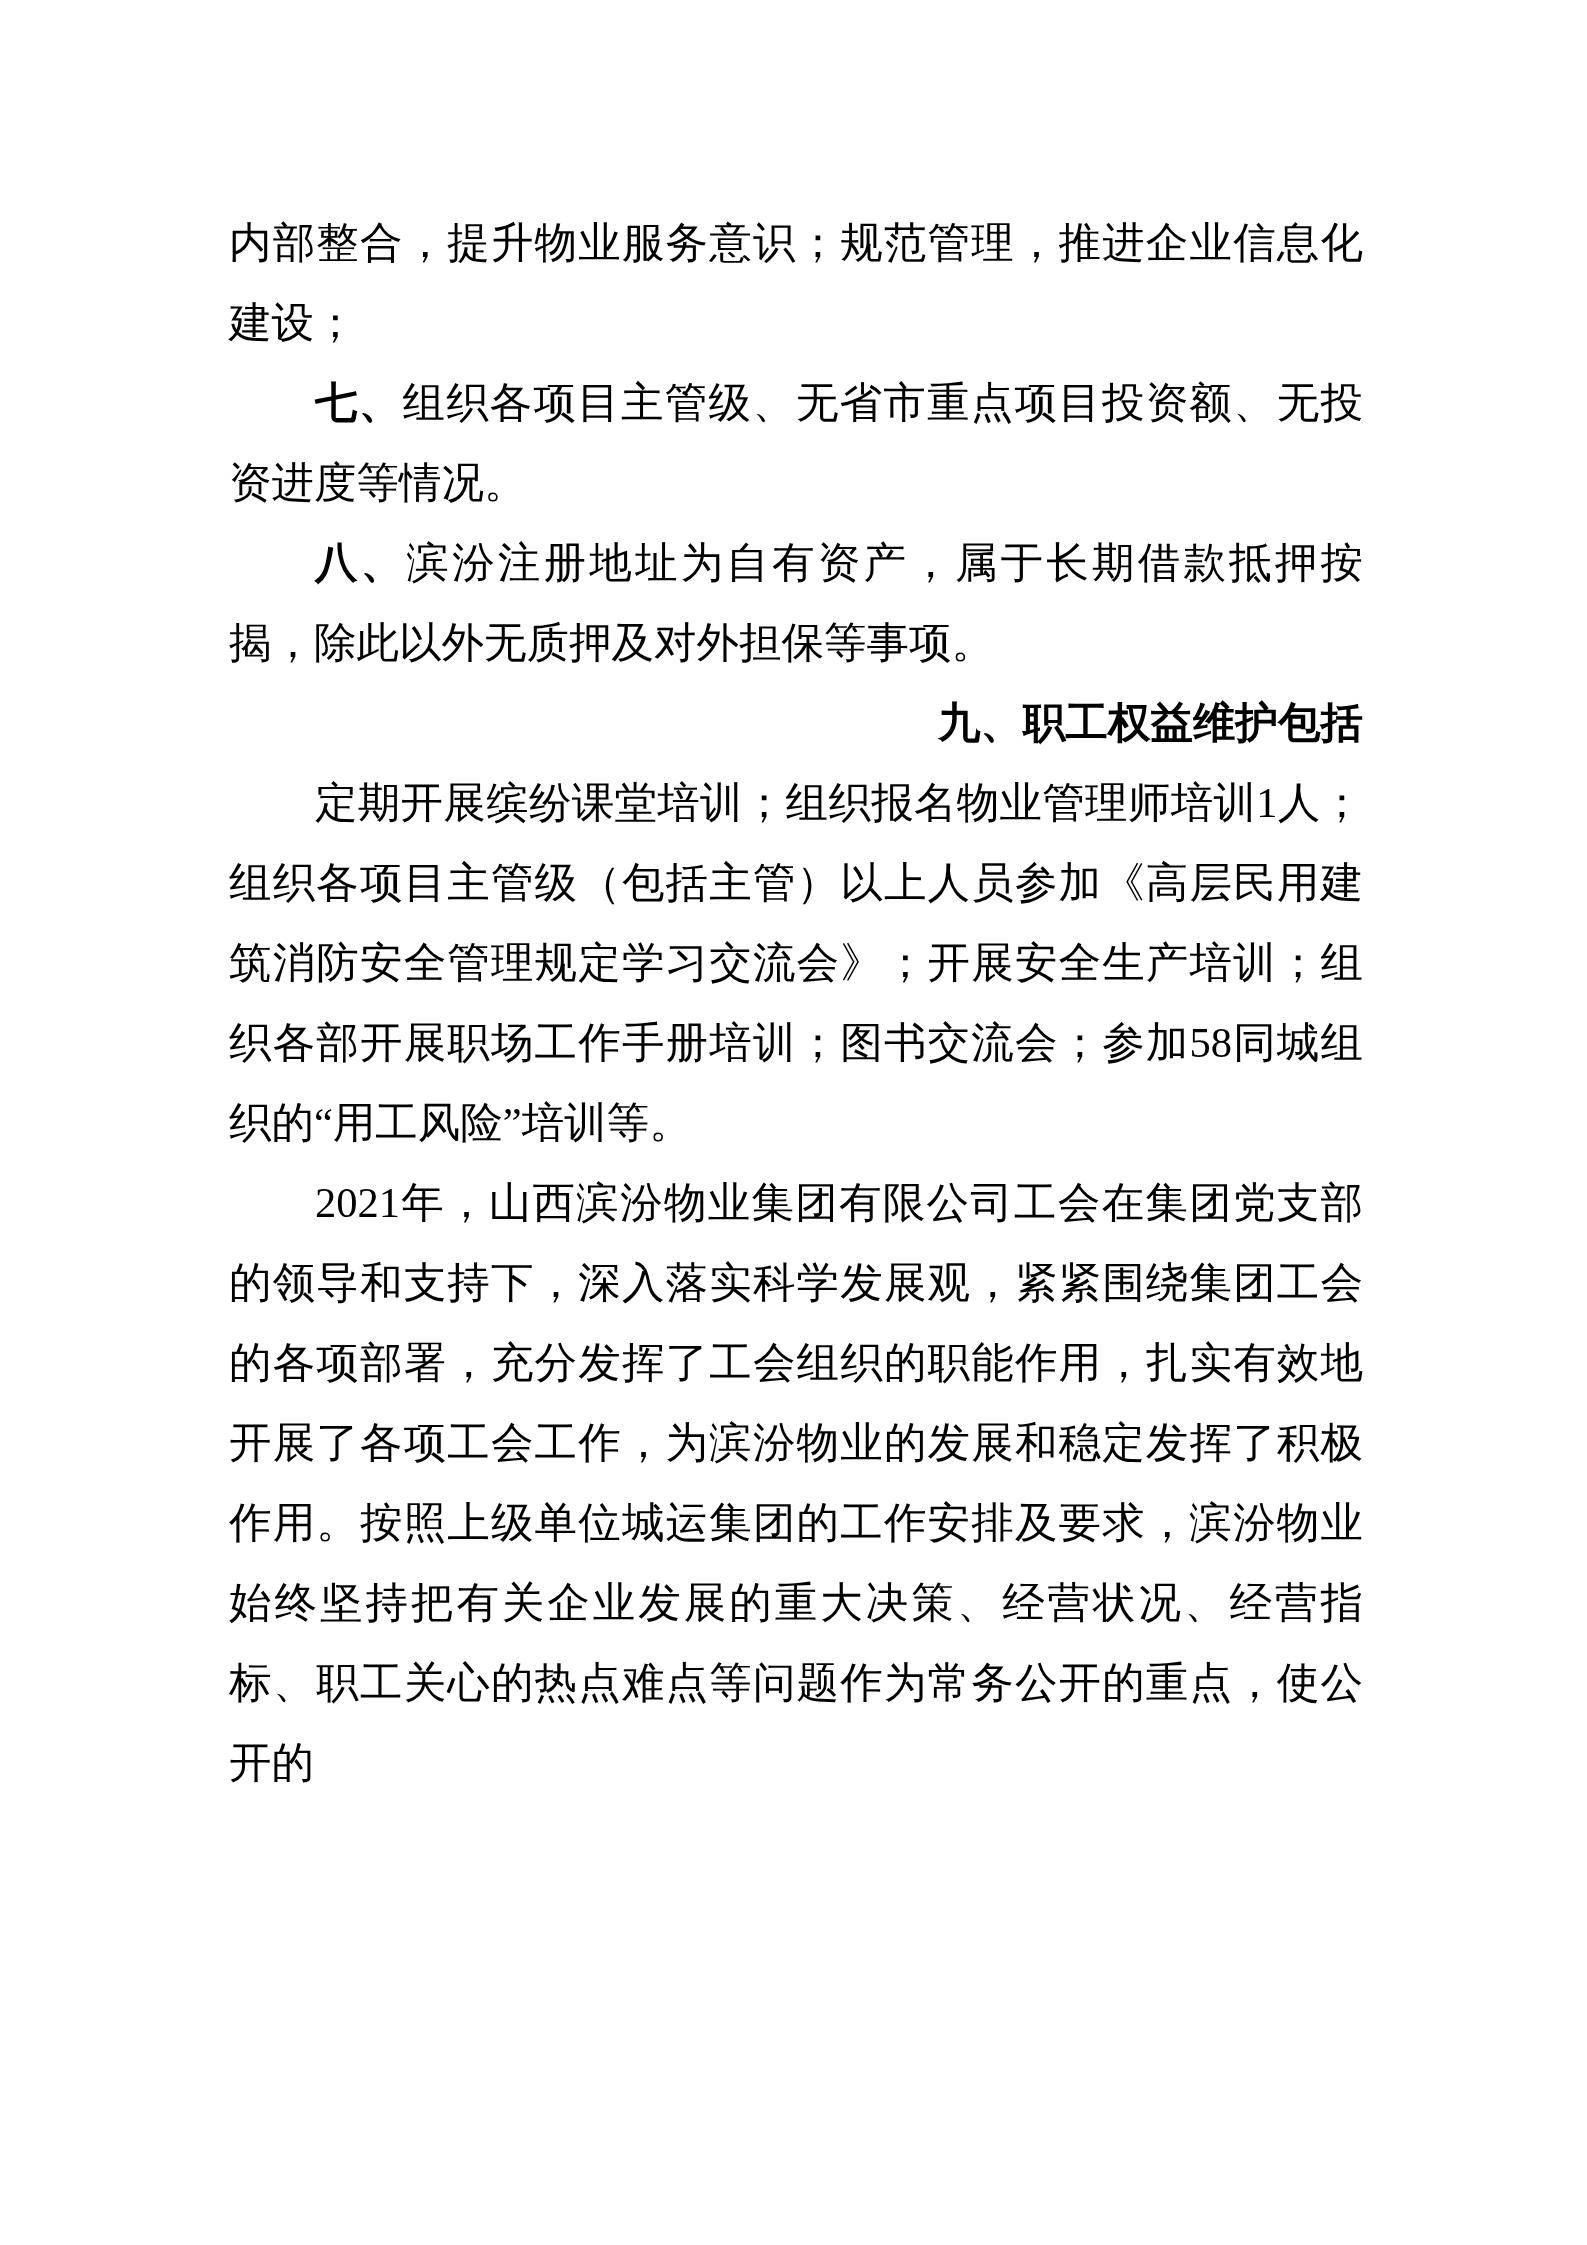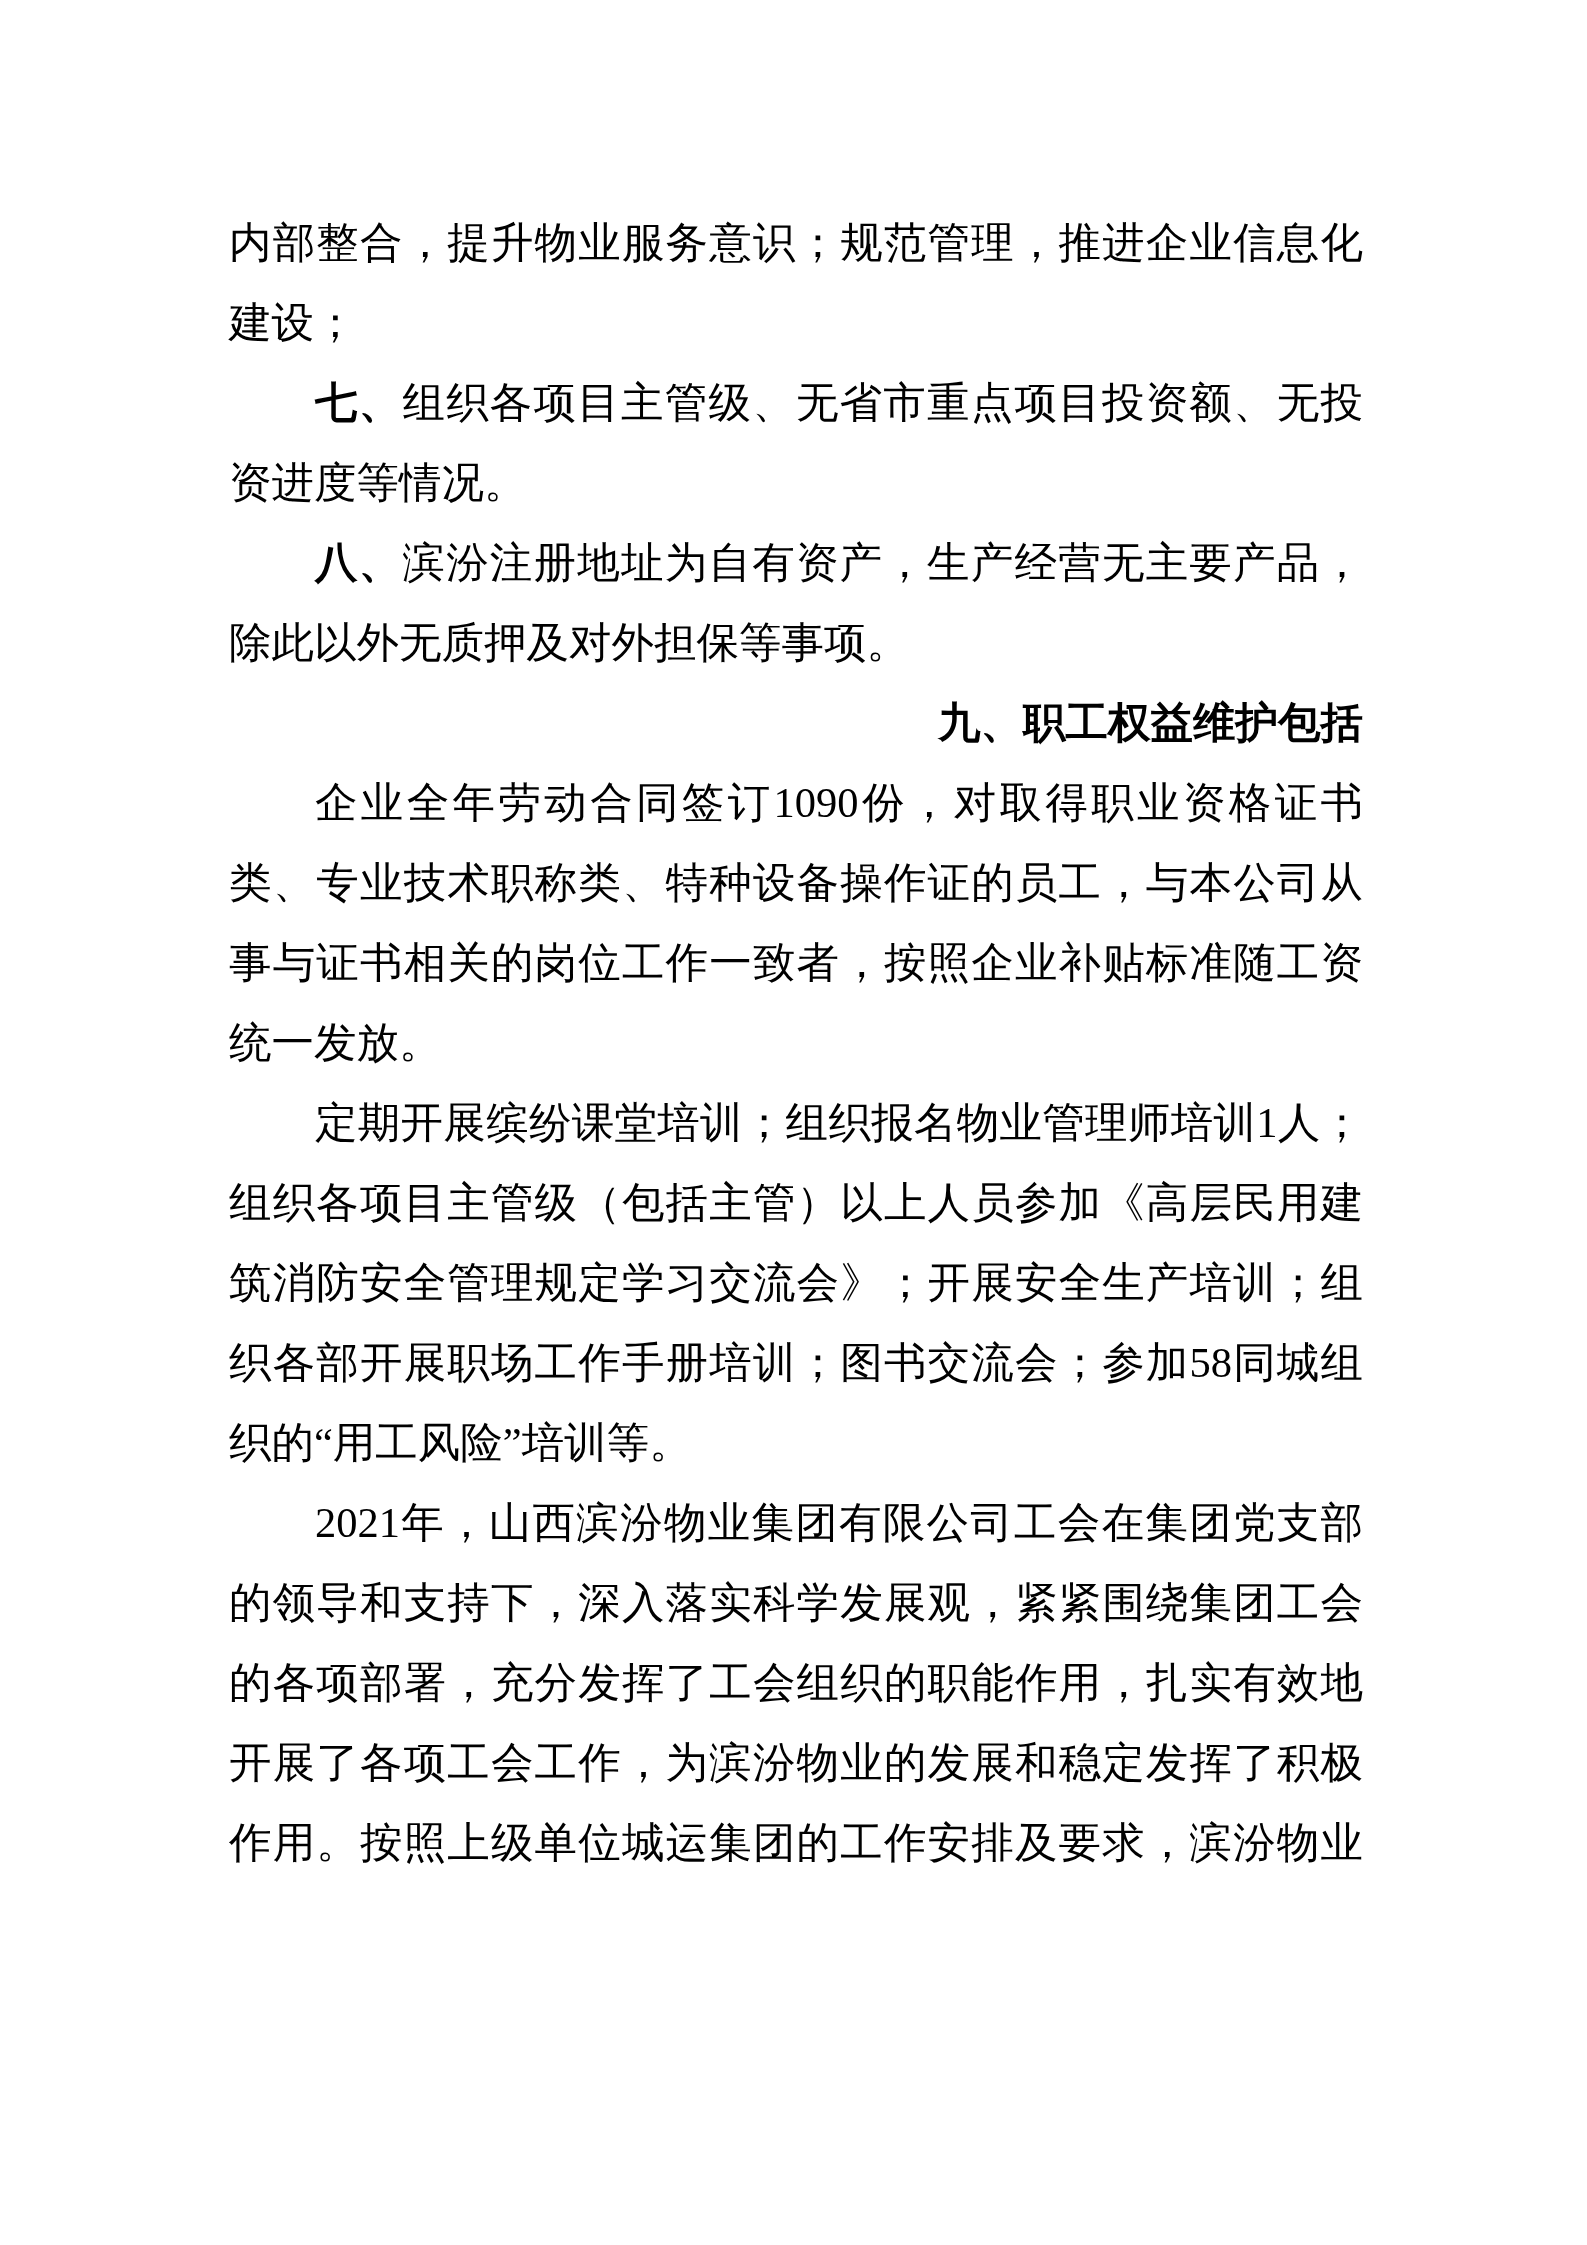"滨汾注册地址为自有资产，生产经营无主要产品，除此以外无质押及对外担保等事项。" span { text: 生产经营无主要产品 -> 属于长期借款抵押按揭 }
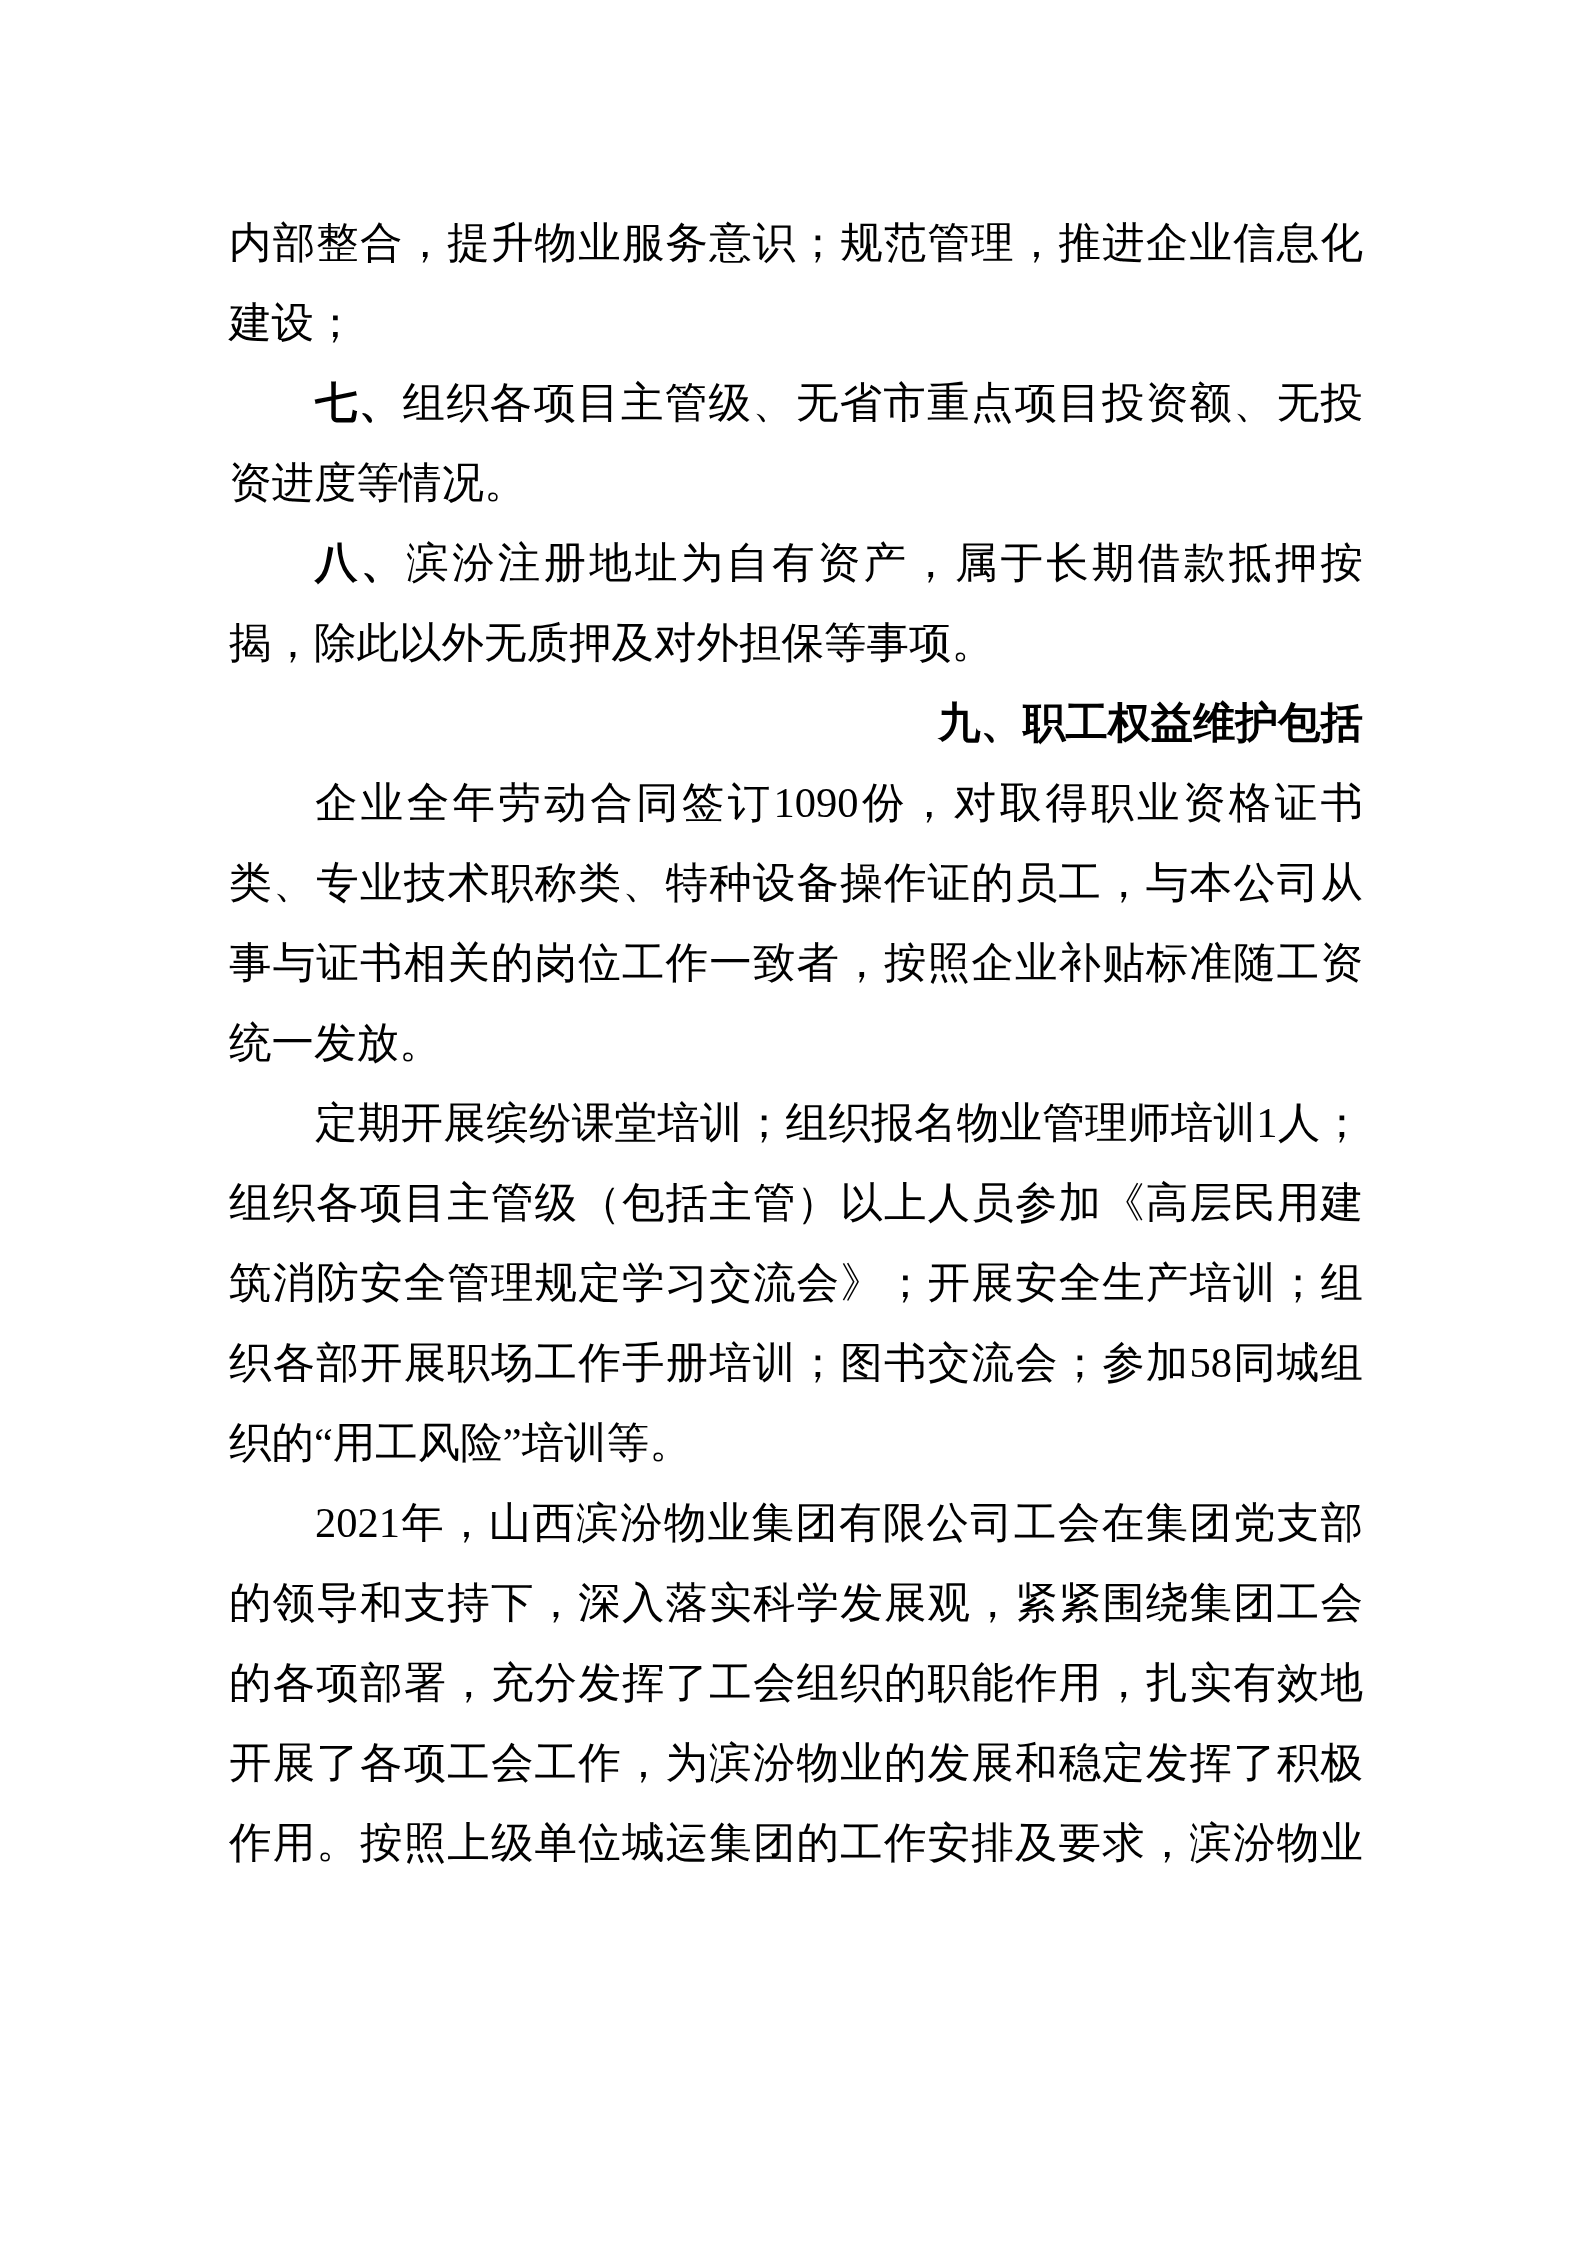"企业全年劳动合同签订1090份，对取得职业资格证书类、专业技术职称类、特种设备操" p.para { html: <p><span>企业全年劳动合同签订1090份，对取得职业资格证书类、专业技术职称类、特种设备操作证的员工，与本公司从事与证书相关的岗位工作一致者，按照企业补贴标准随工资统一发放。</span></p> -> none }
